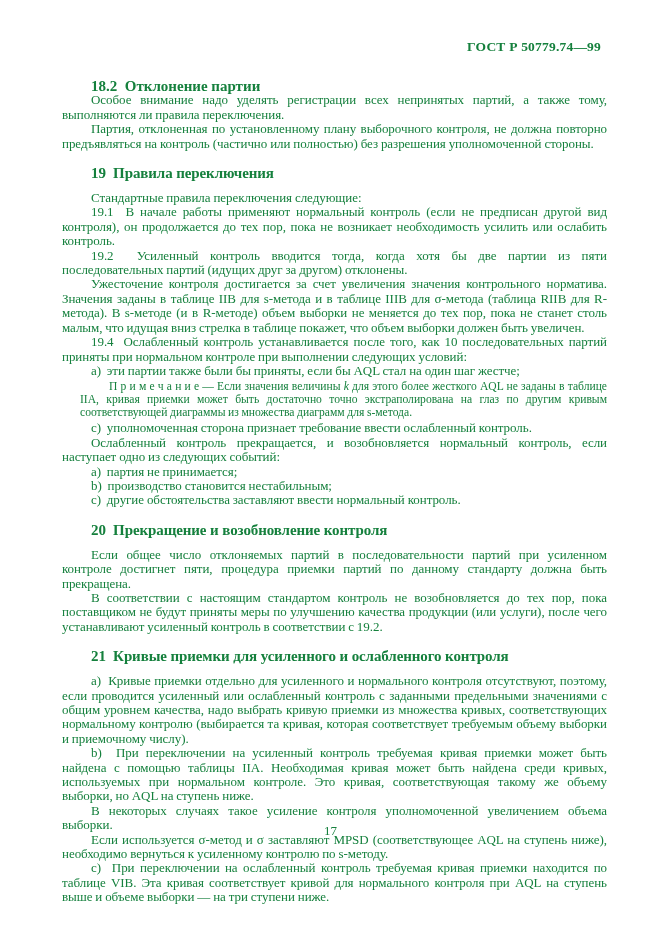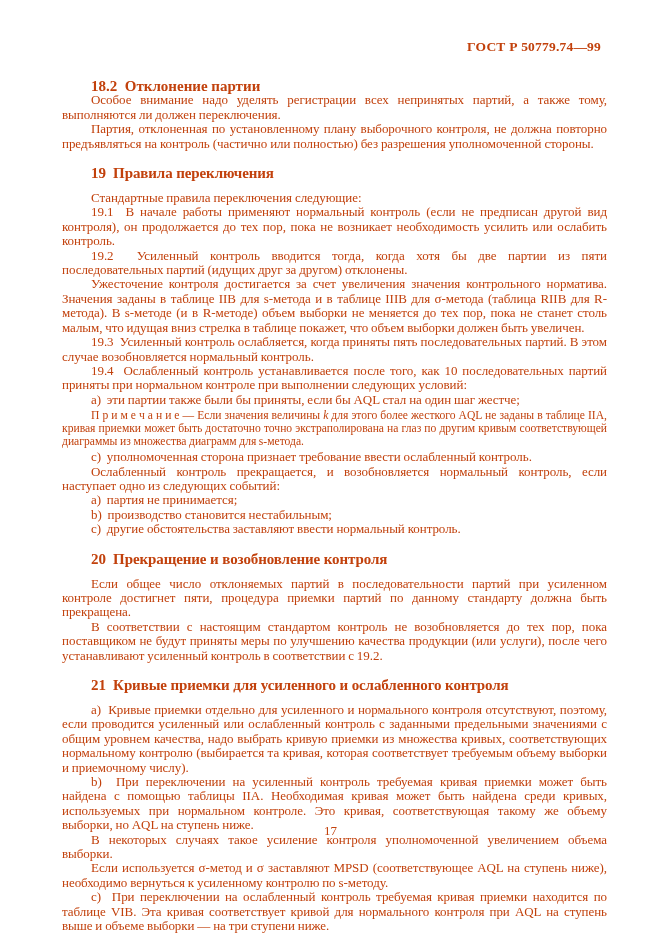"ГОСТ Р 50779.74—99" .page { color: #c2410c -> #15803d }
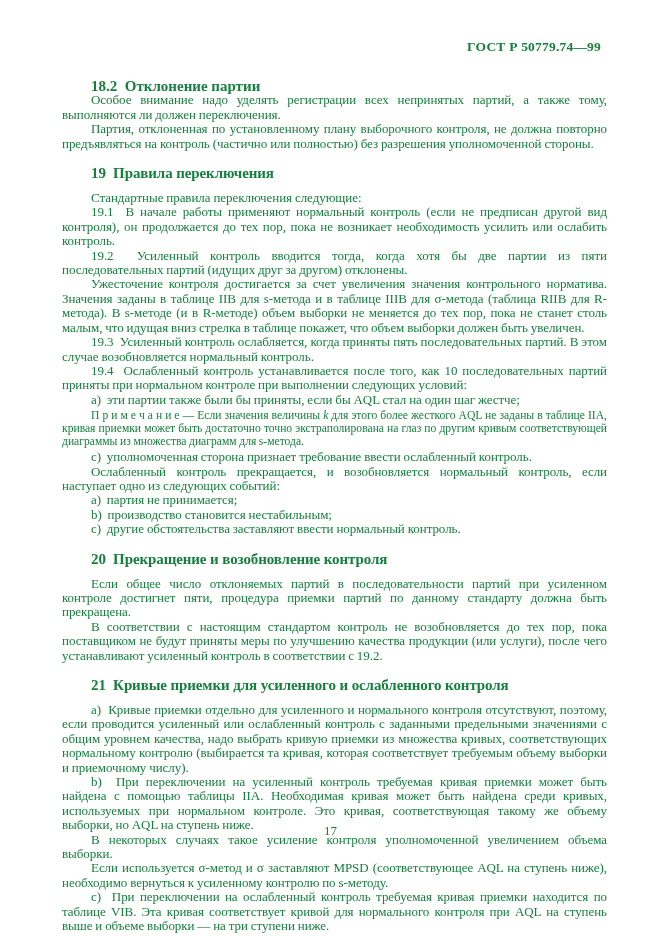"Особое внимание надо уделять регистрации" p.para { text: должен -> правила }
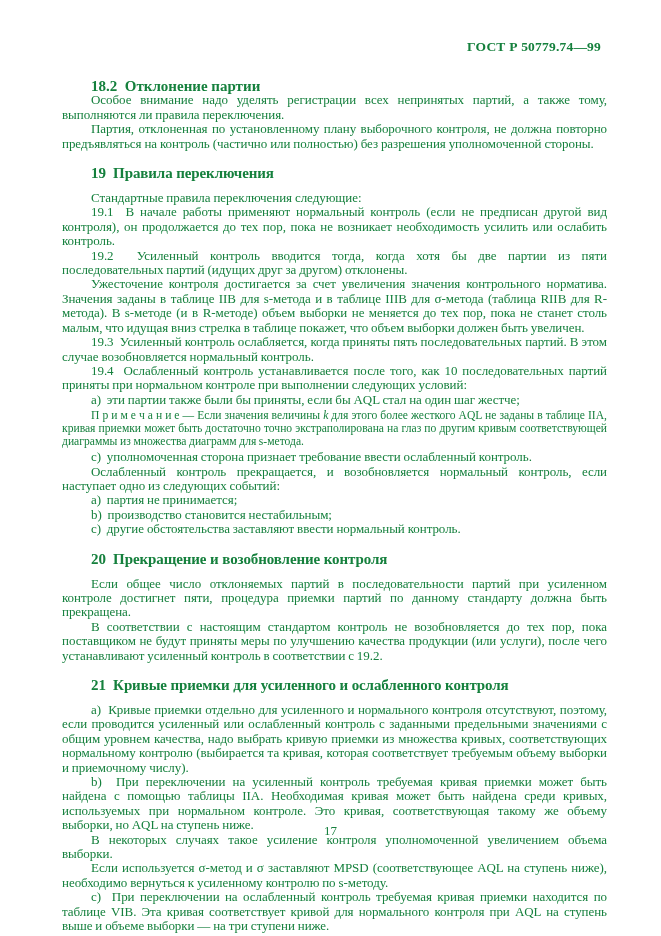"19.3 Усиленный контроль ослабляется," p.para { html: <p>19.3&nbsp; Усиленный контроль ослабляется, когда приняты пять последовательных партий. В этом случае возобновляется нормальный контроль.</p> -> none }
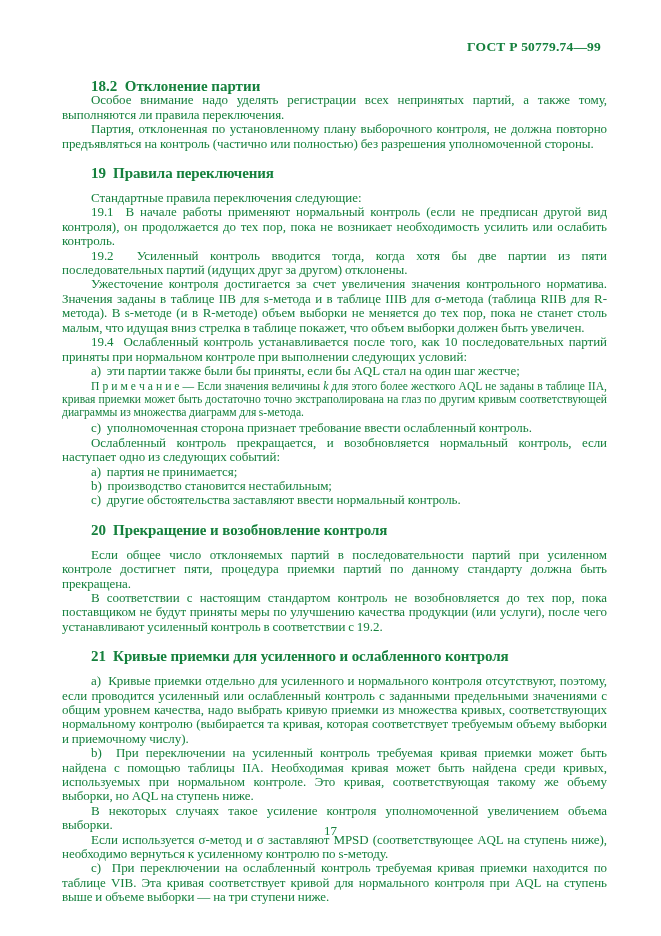"П р и м е" .note { margin: 2px 0 2px 0 -> 2px 0 2px 18px }
